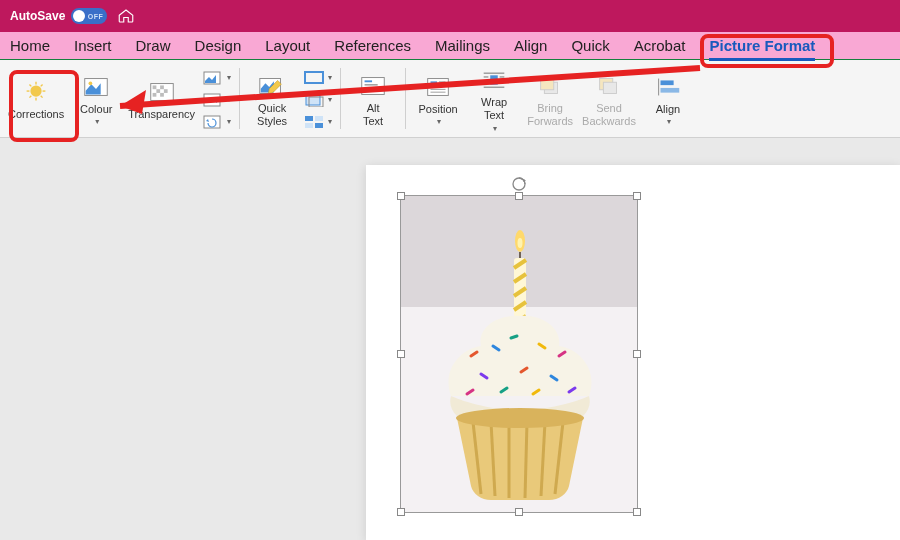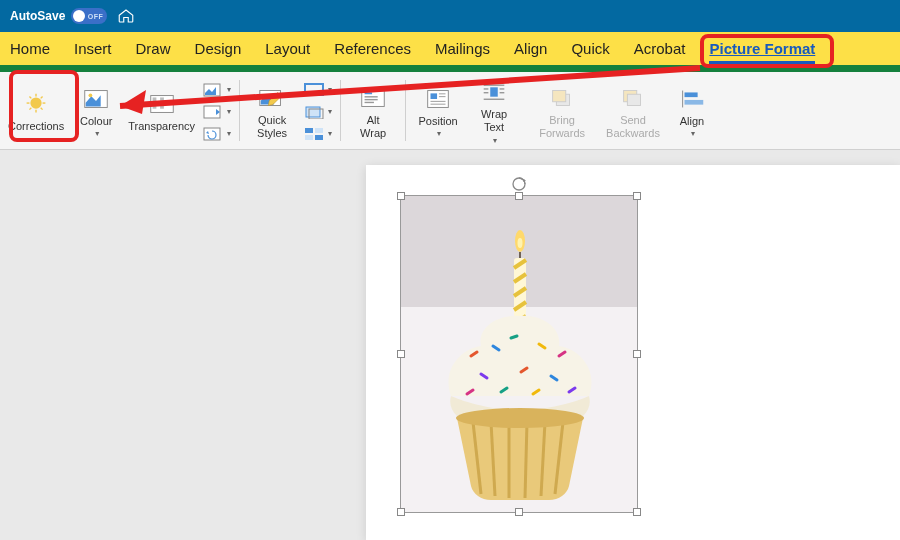"AutoSave" .titlebar { background: #0369a1 -> #be185d }
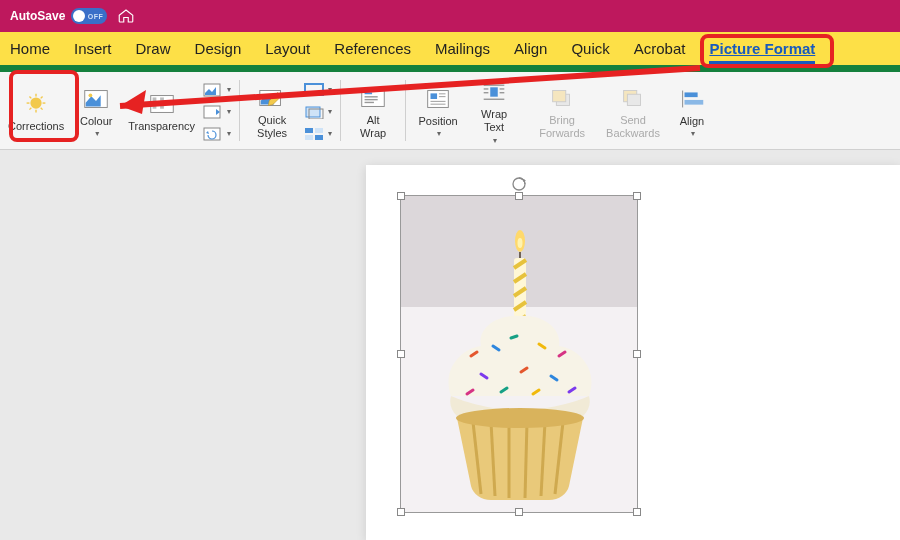"Home" .tabs { background: #fde047 -> #f9a8d4; border-bottom: 7px solid #15803d -> 1px solid #15803d; height: 40px -> 28px }
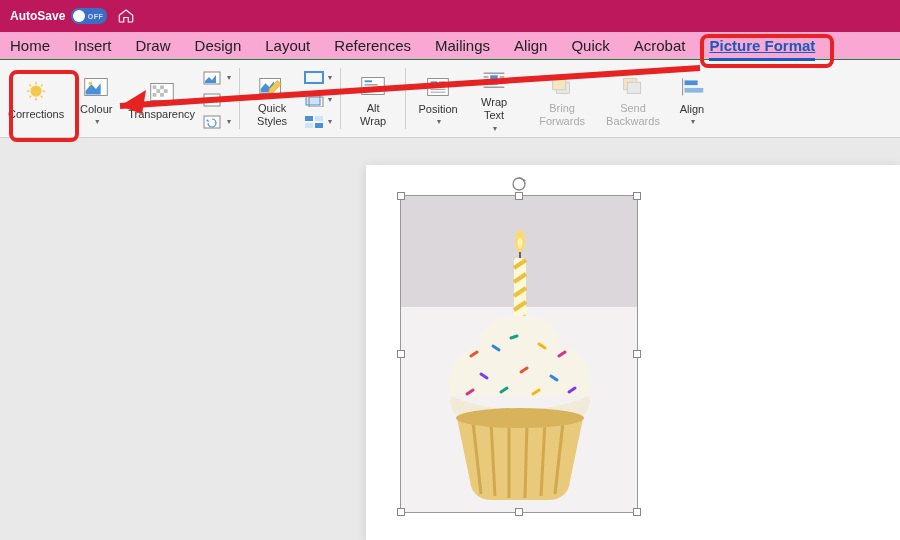"Picture Format" .tab.active { text-decoration: underline -> none }
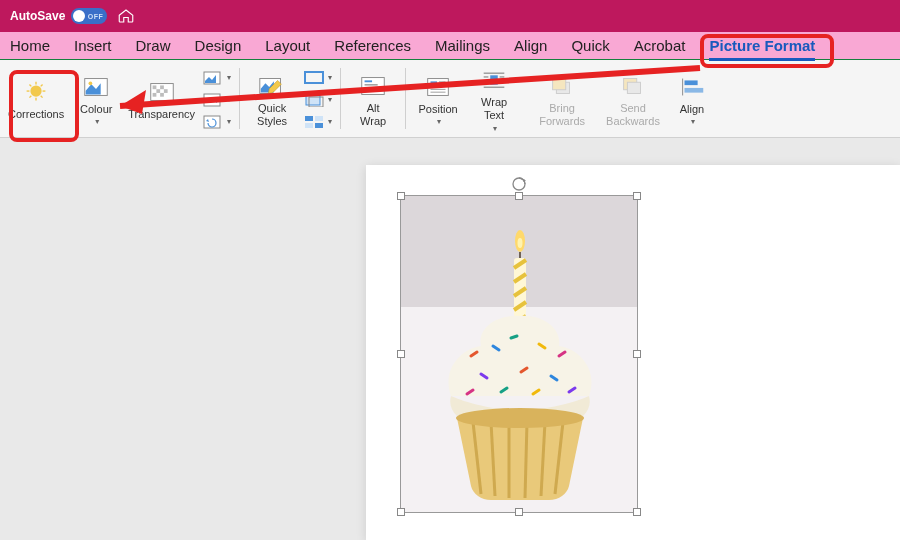"Alt" span { text: Wrap -> Text }
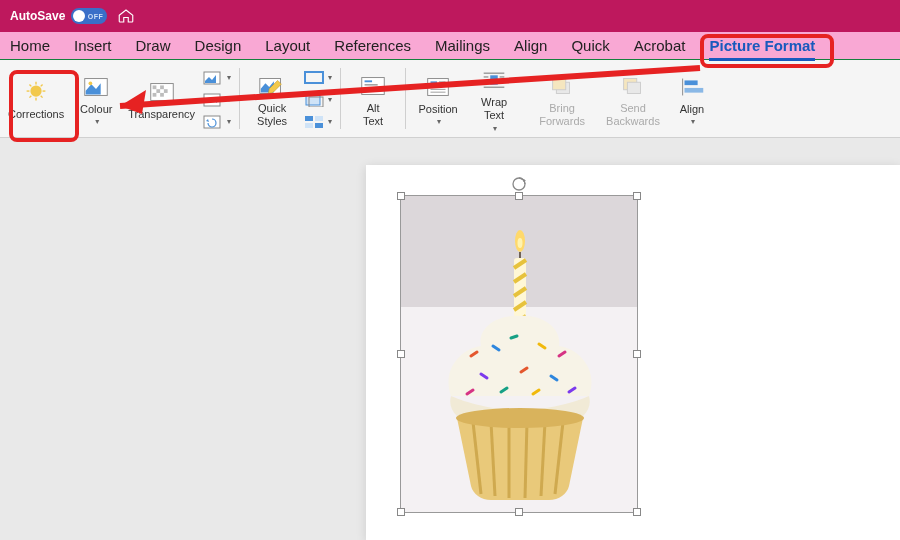"Bring" .bigbtn.disabled { margin-left: 12px -> none }
